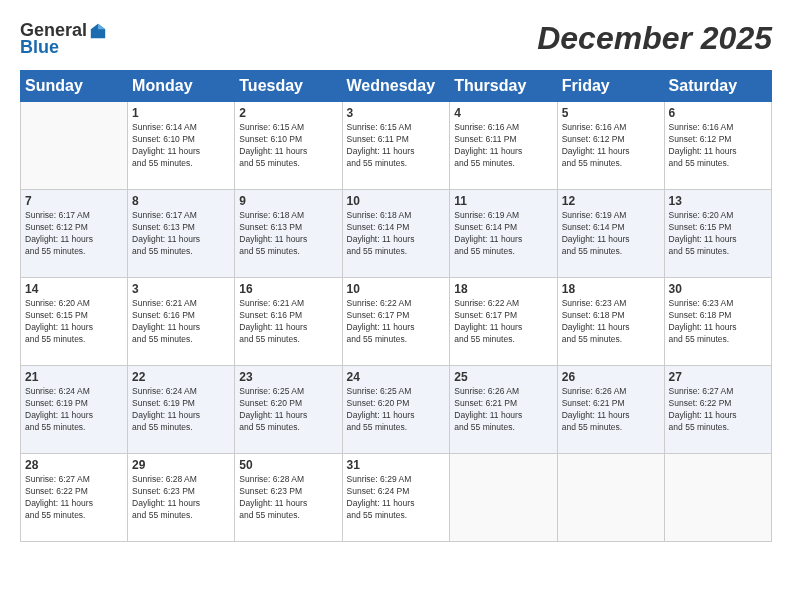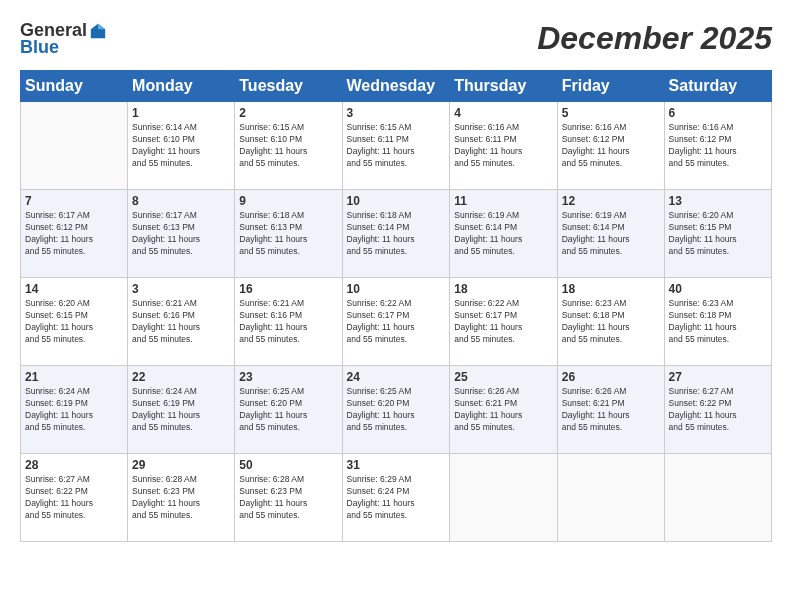"40" span.day-number { text: 40 -> 30 }
